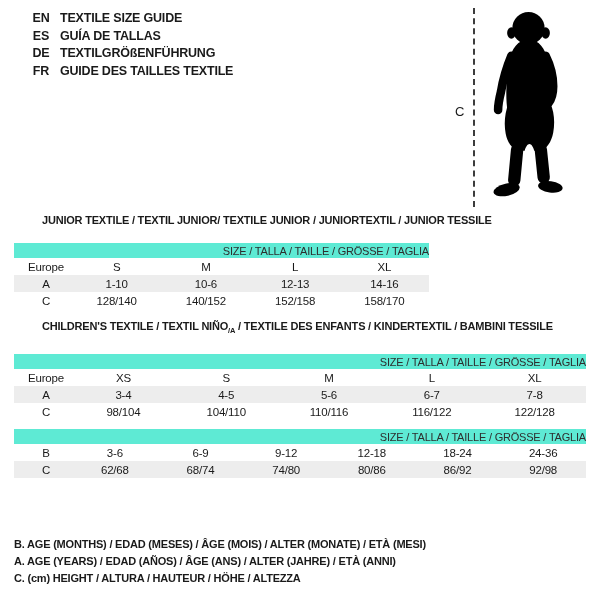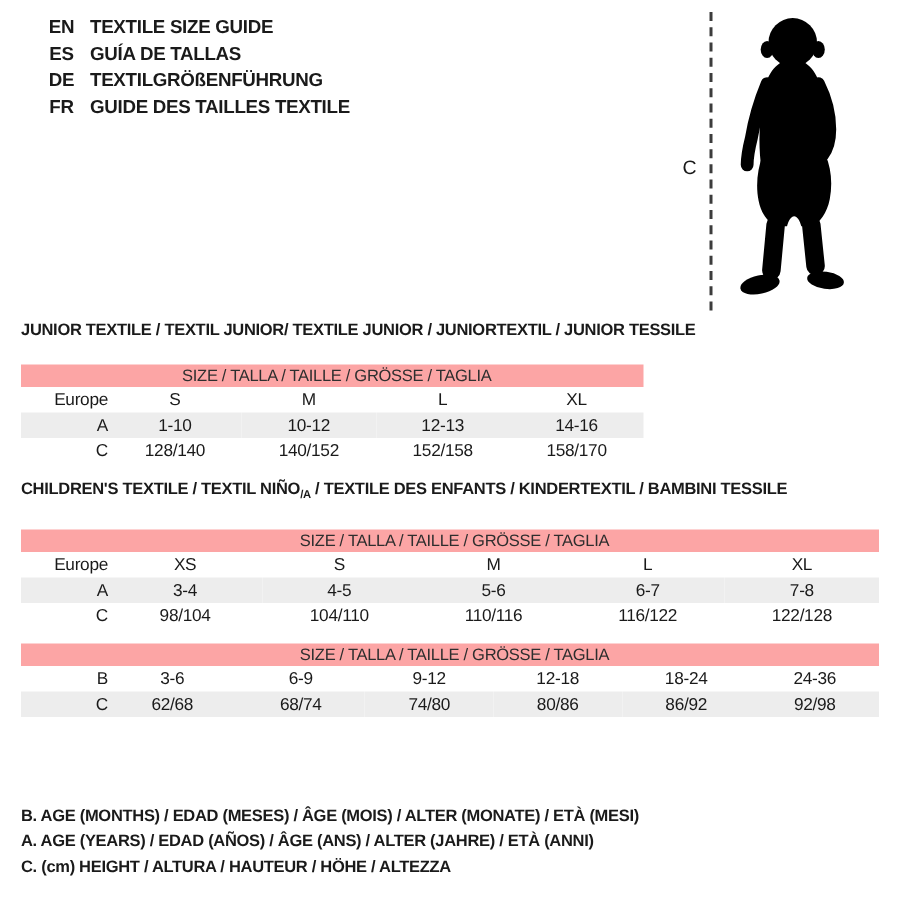"JUNIOR TEXTILE / TEXTIL JUNIOR/" .tbl-title { margin-left: none -> 28px }
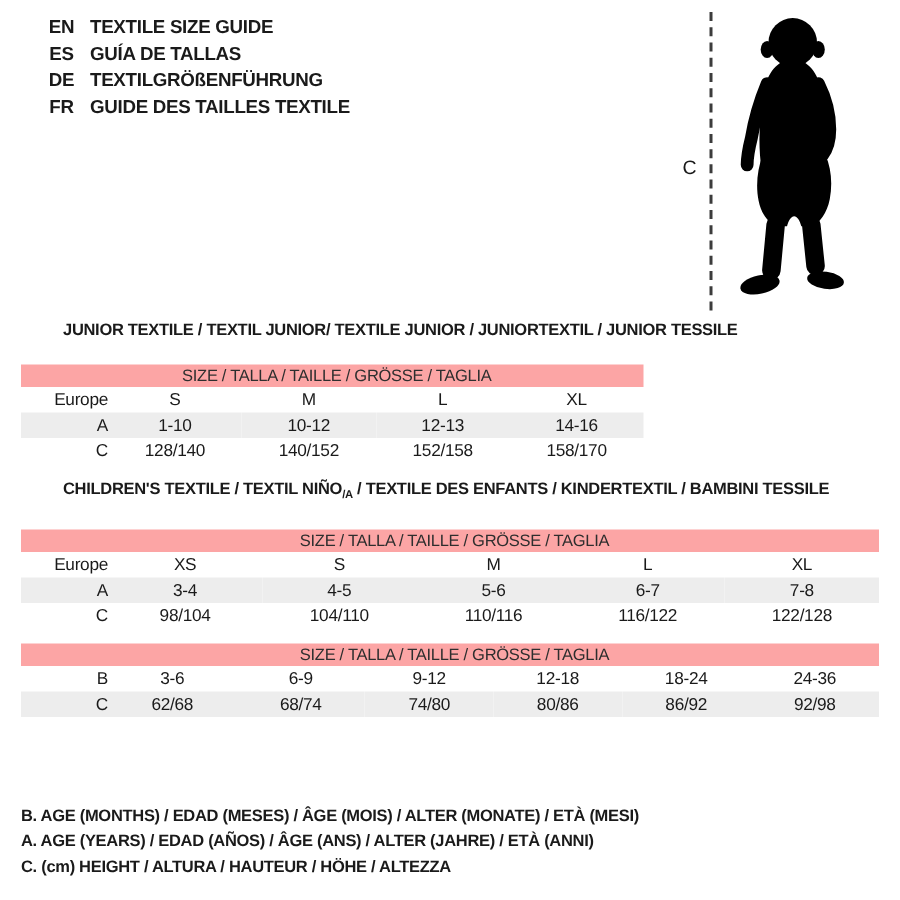"SIZE / TALLA / TAILLE" tr.bar td { background: #fca5a5 -> #5eead4; text-align: center -> right }
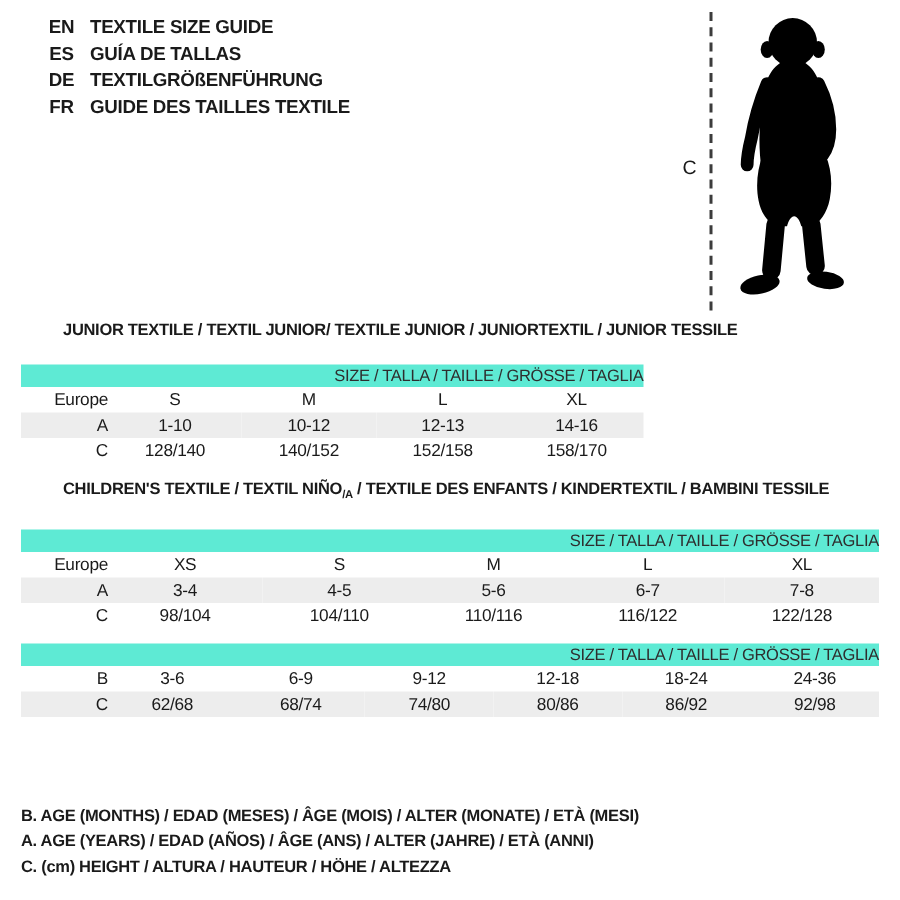"Europe" td.lbl { text-align: right -> center }
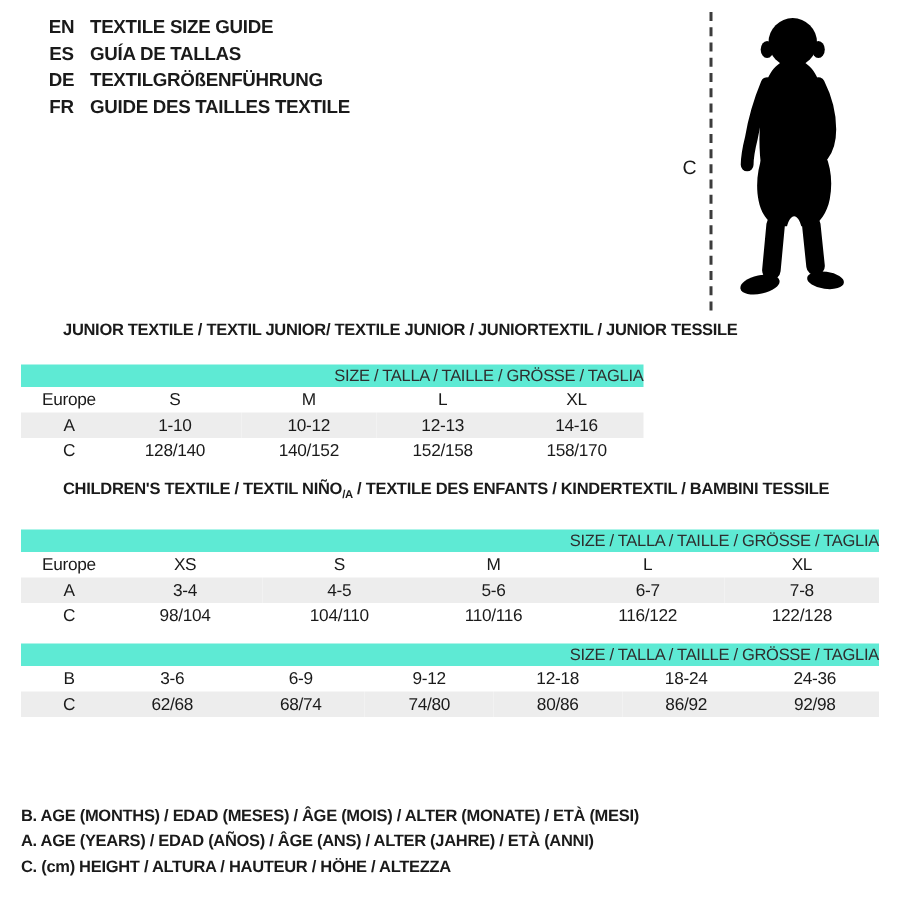"10-12" td { text: 10-12 -> 10-6 }
